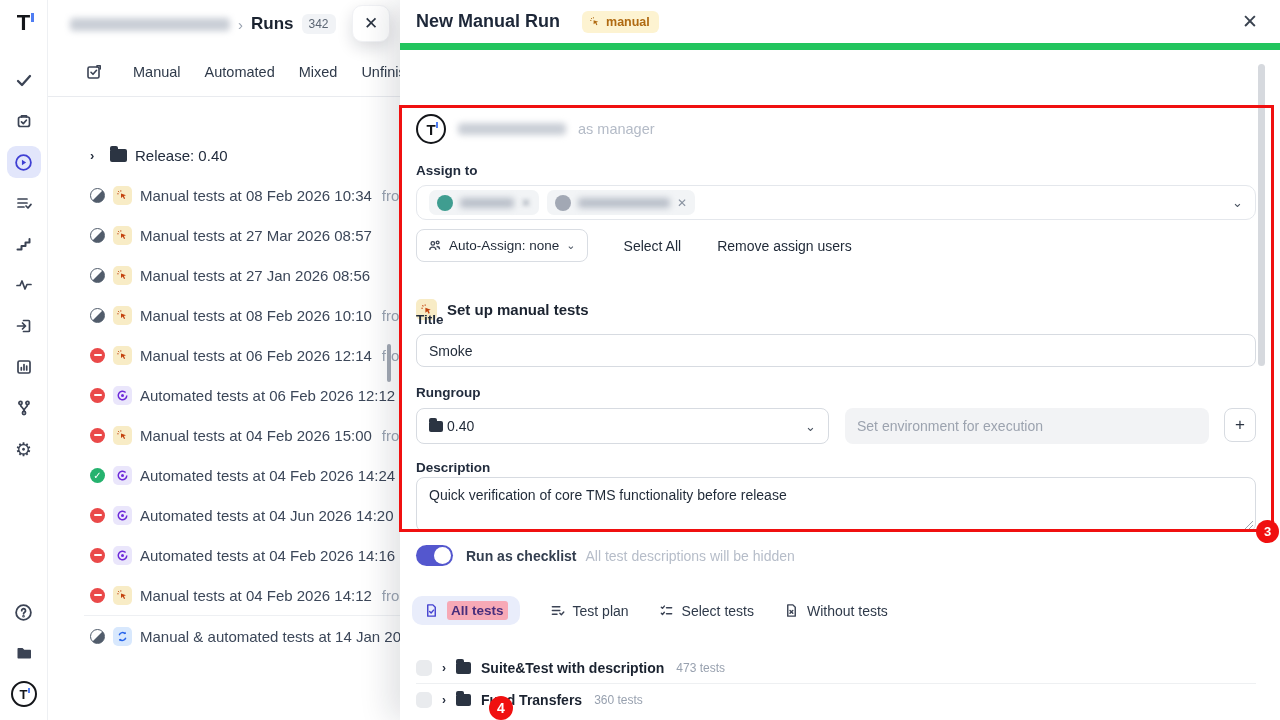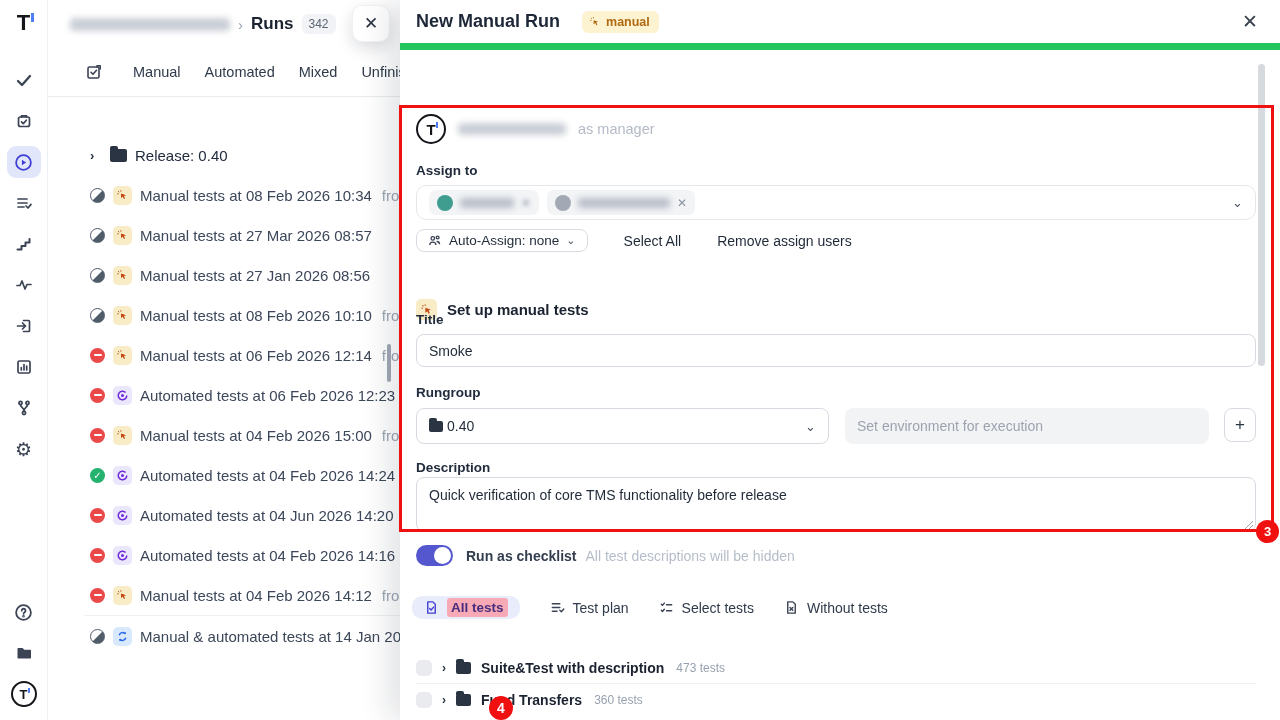"Auto-Assign: none" .autoassign-btn { height: 23px -> 33px }
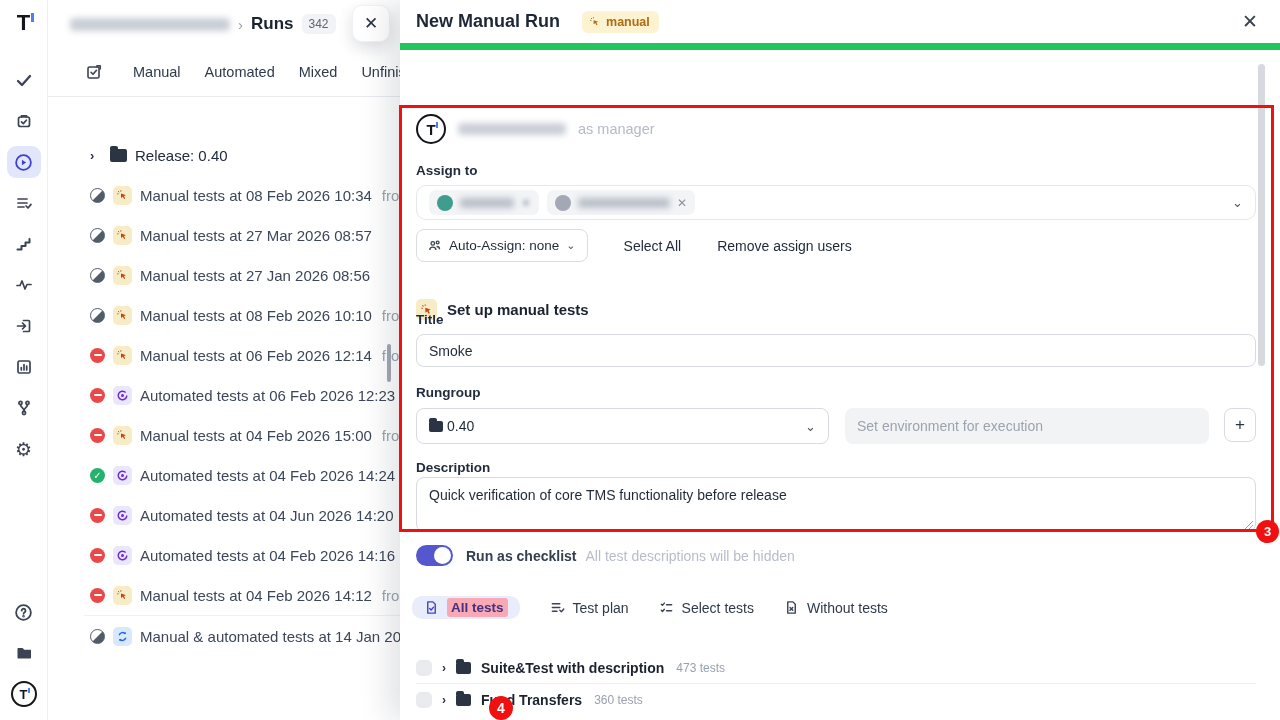"Automated tests at 06 Feb" span { text: 12:23 -> 12:12 }
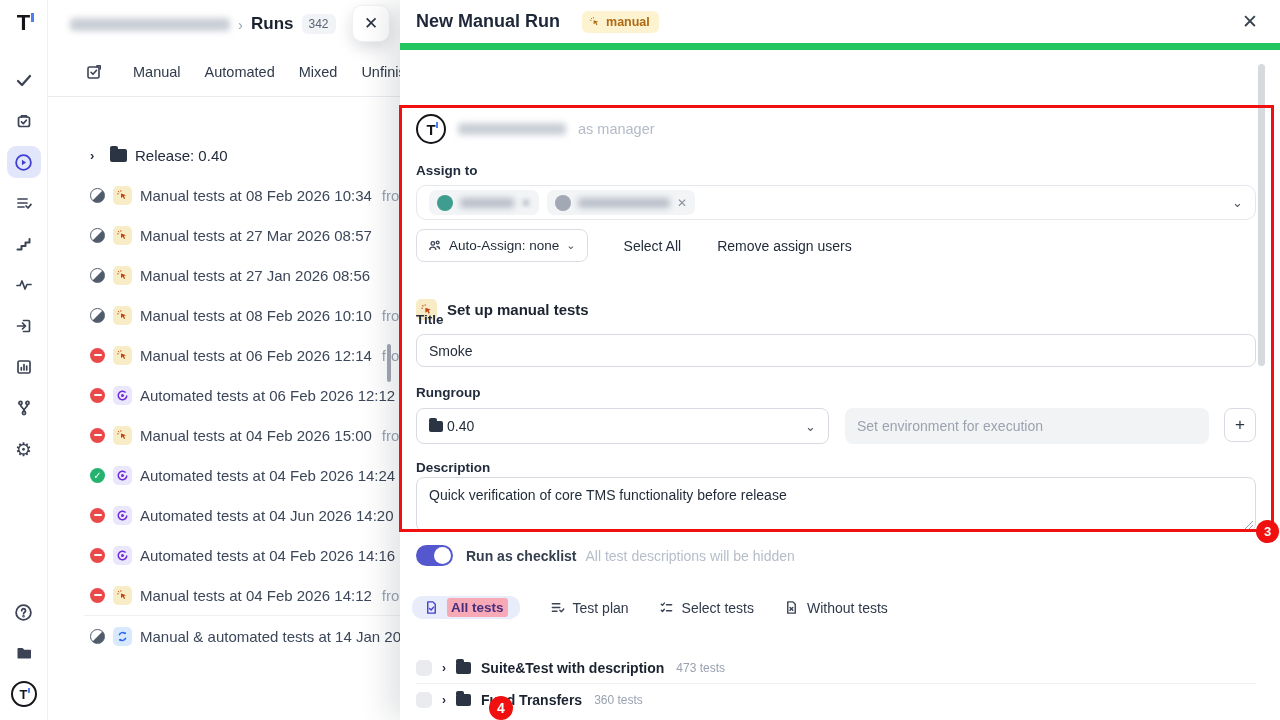"All tests" .ttab-active { height: 23px -> 29px }
